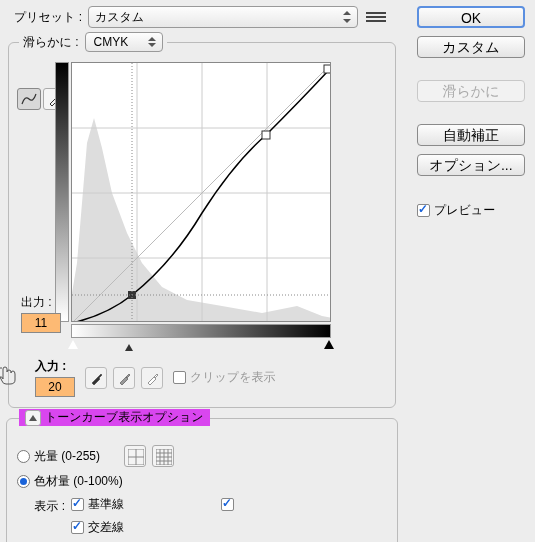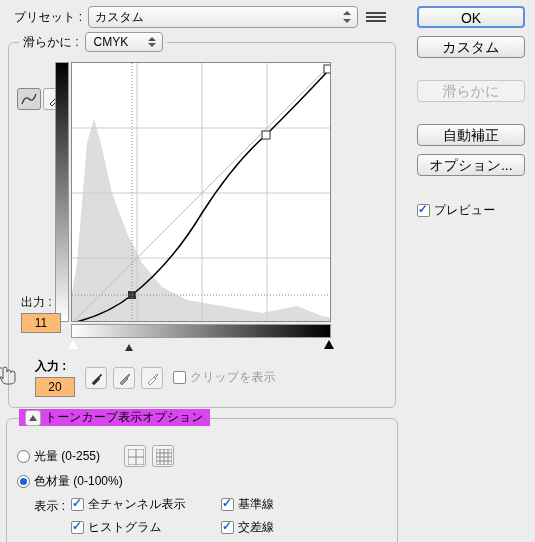"全チャンネル表示" div.checkbox-row { html: <div> <div></div> <span>全チャンネル表示</span> </div> -> none }
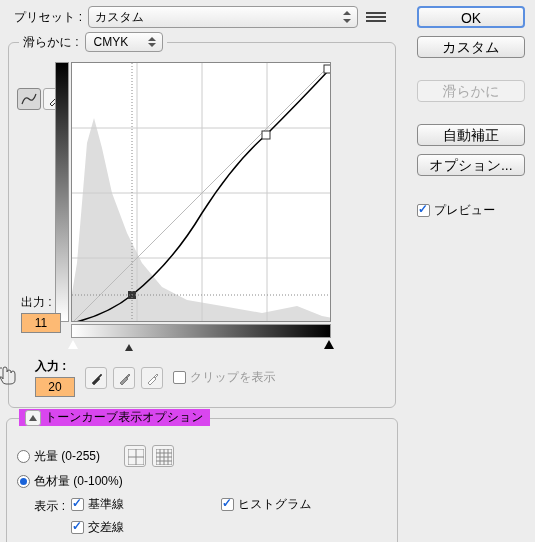"ヒストグラム" span { html: <span>ヒストグラム</span> -> none }
